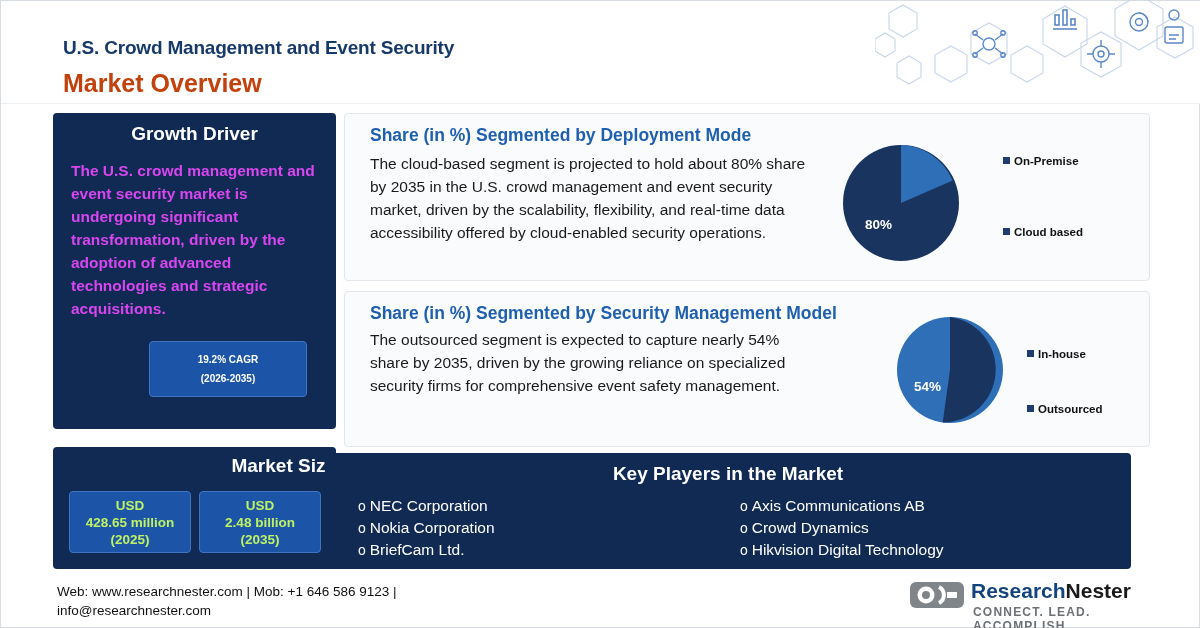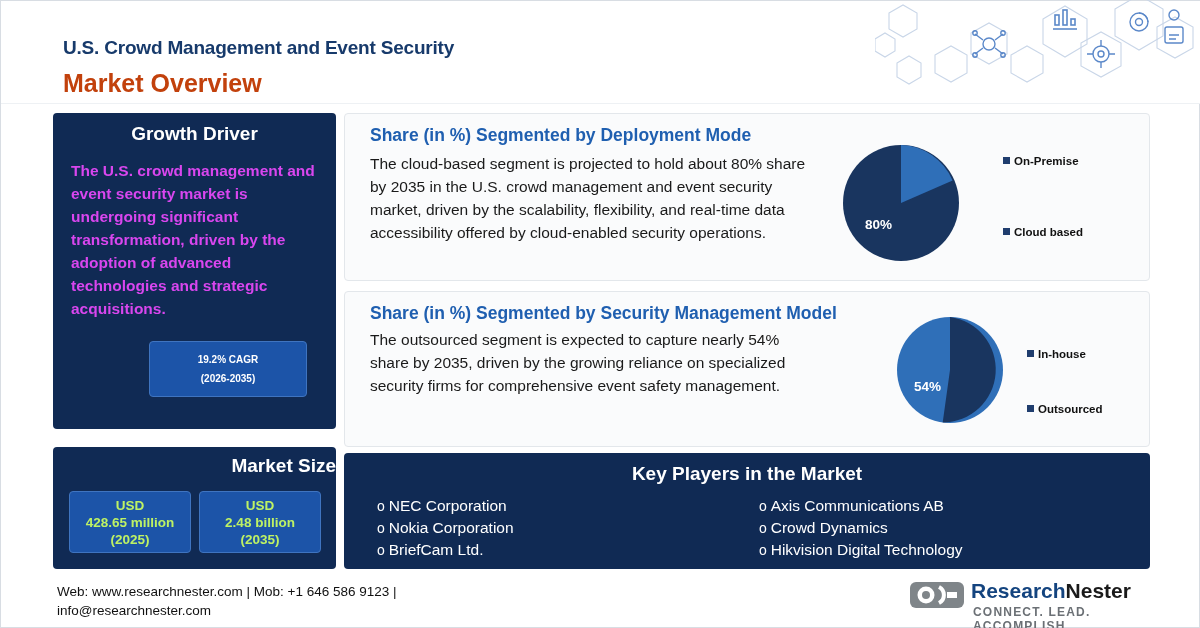"Key Players in the Market" .kp-card { left: 343px -> 324px }
